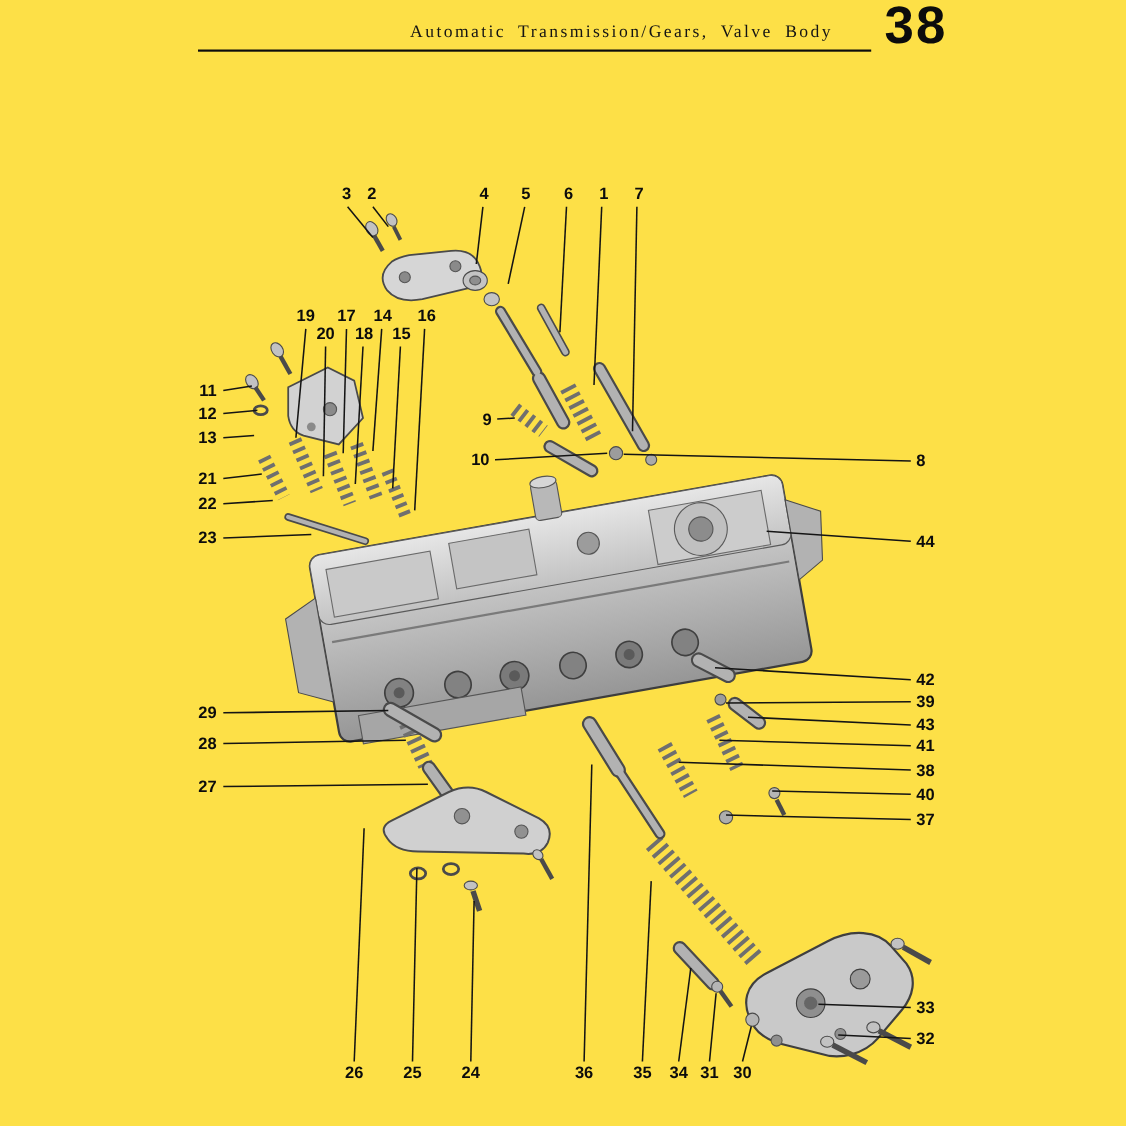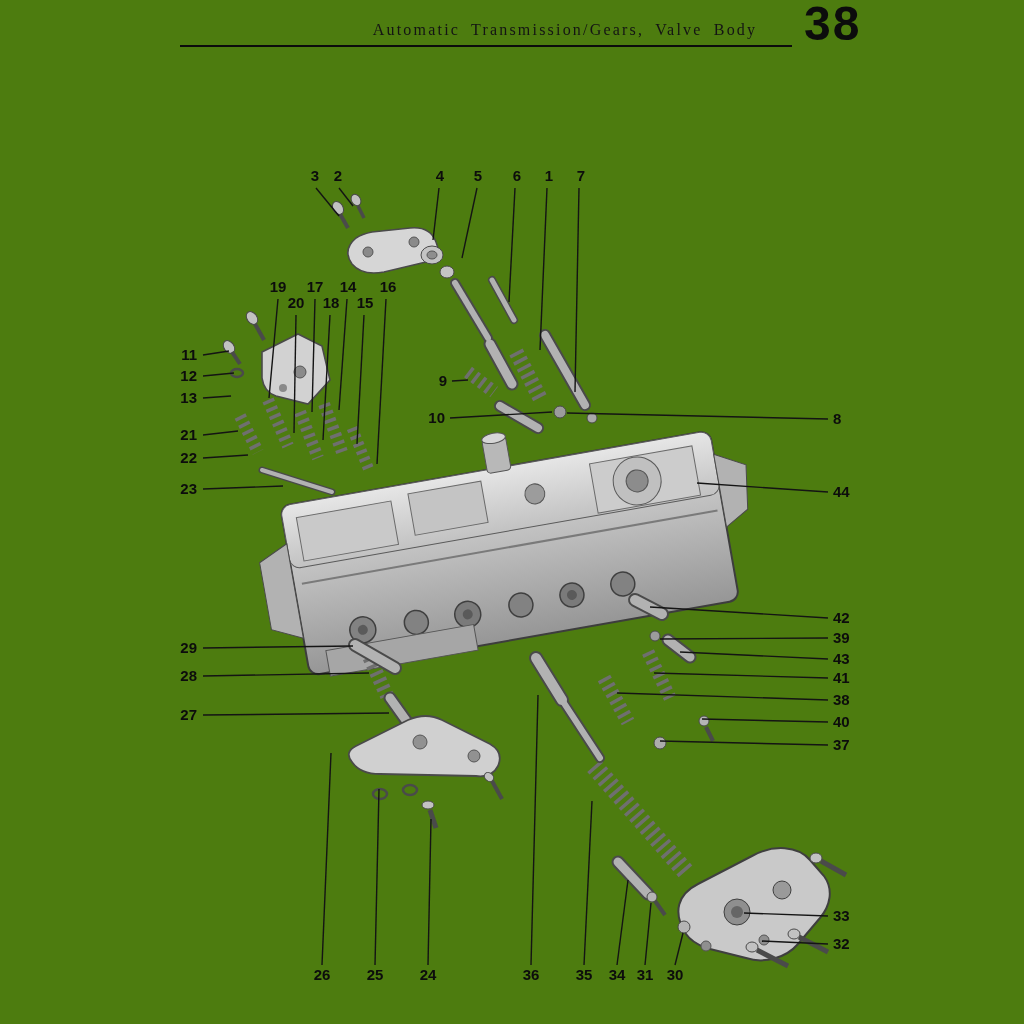"Automatic Transmission/Gears, Valve Body" .page { background: #4d7c0f -> #fde047 }
